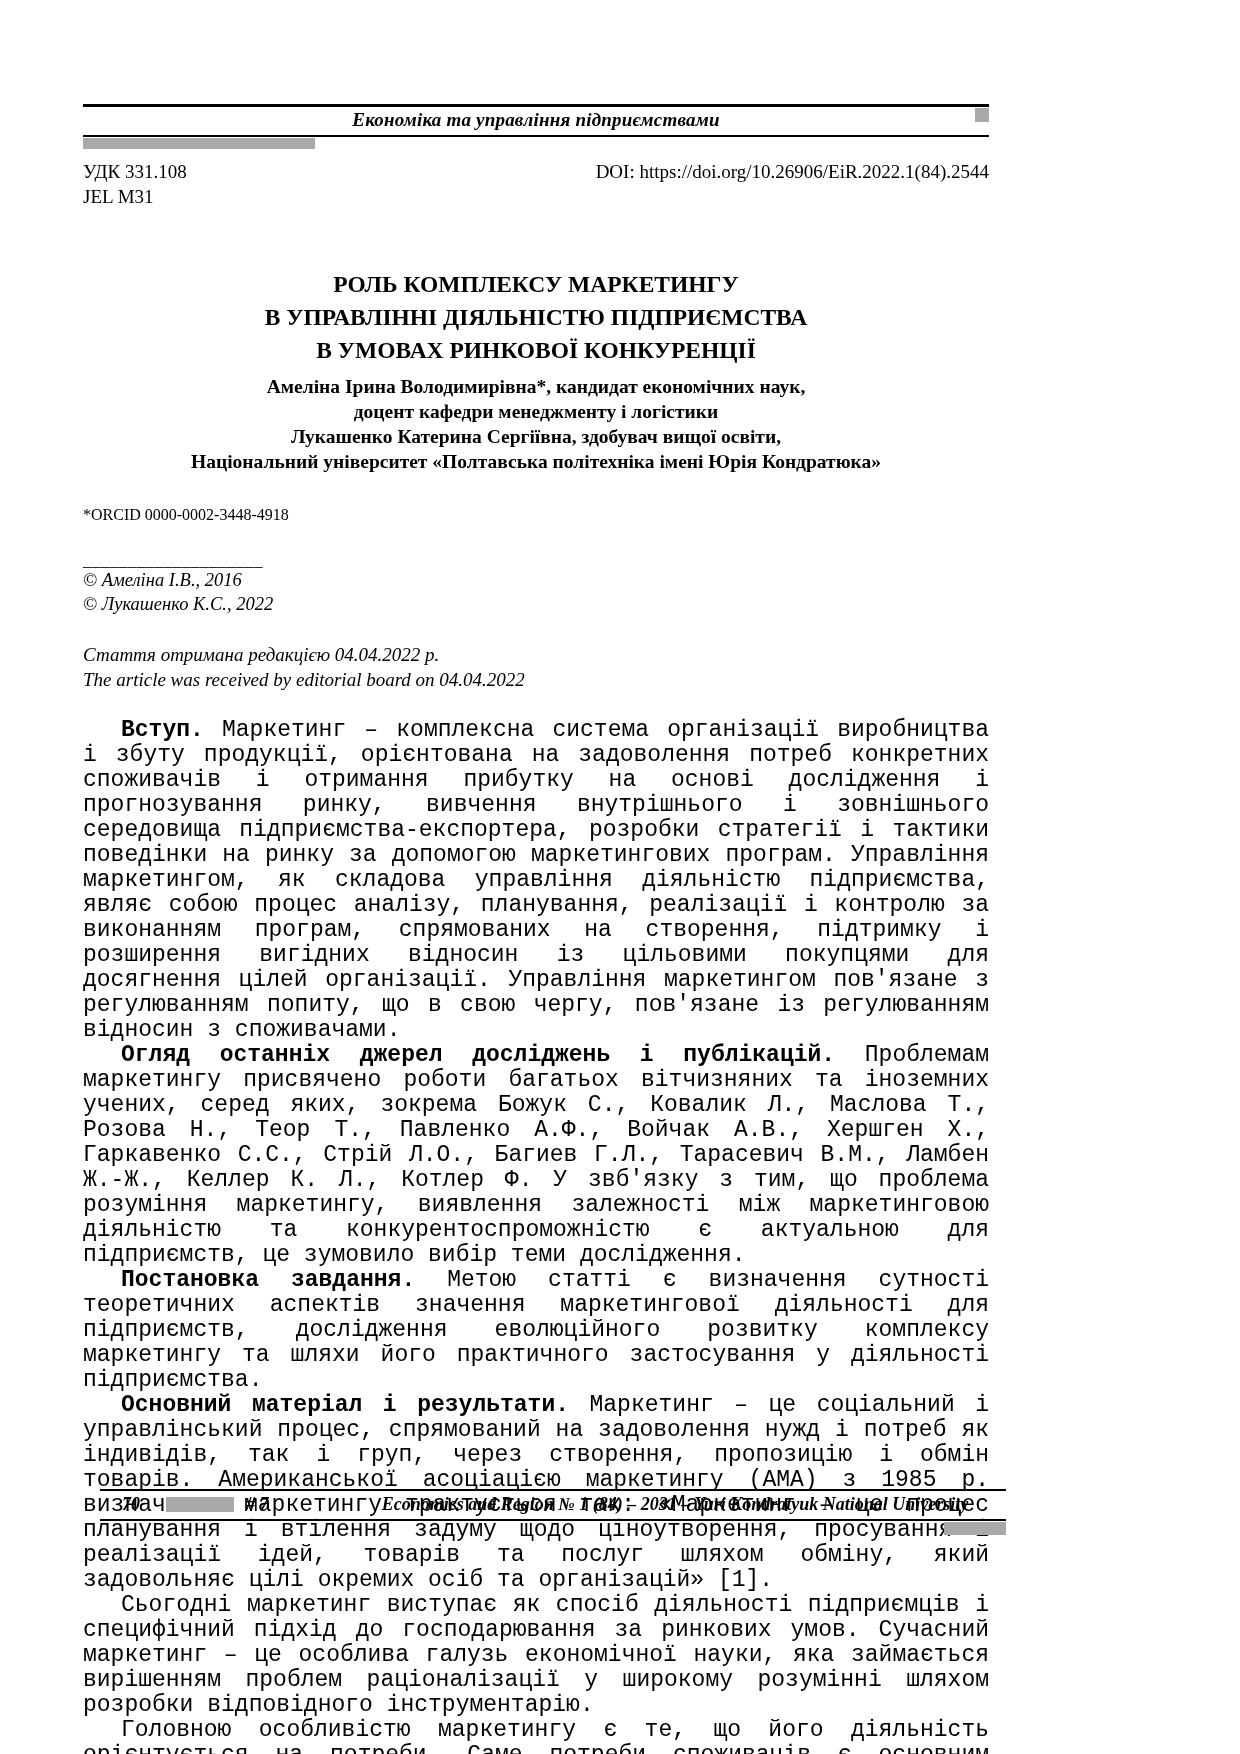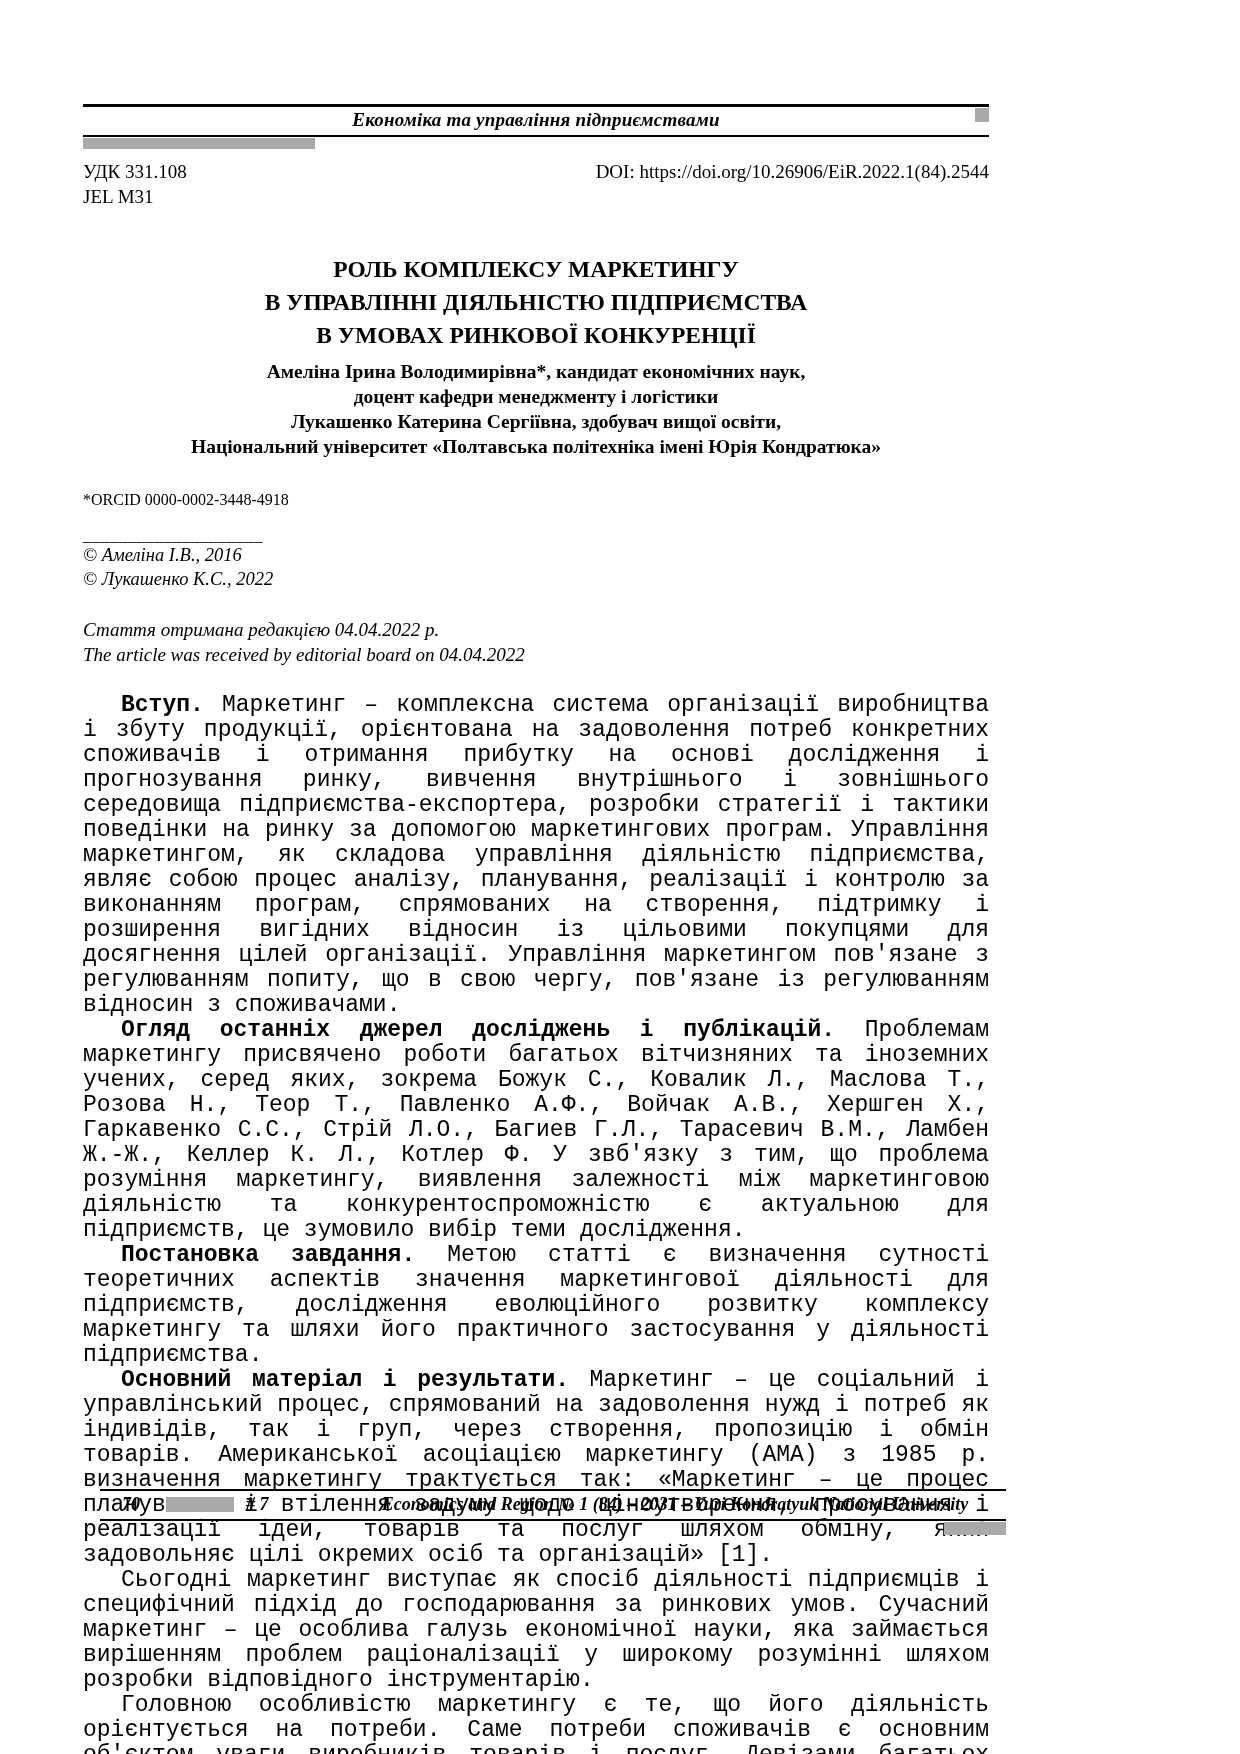"РОЛЬ КОМПЛЕКСУ МАРКЕТИНГУ" .article-title { margin-top: 44px -> 59px }
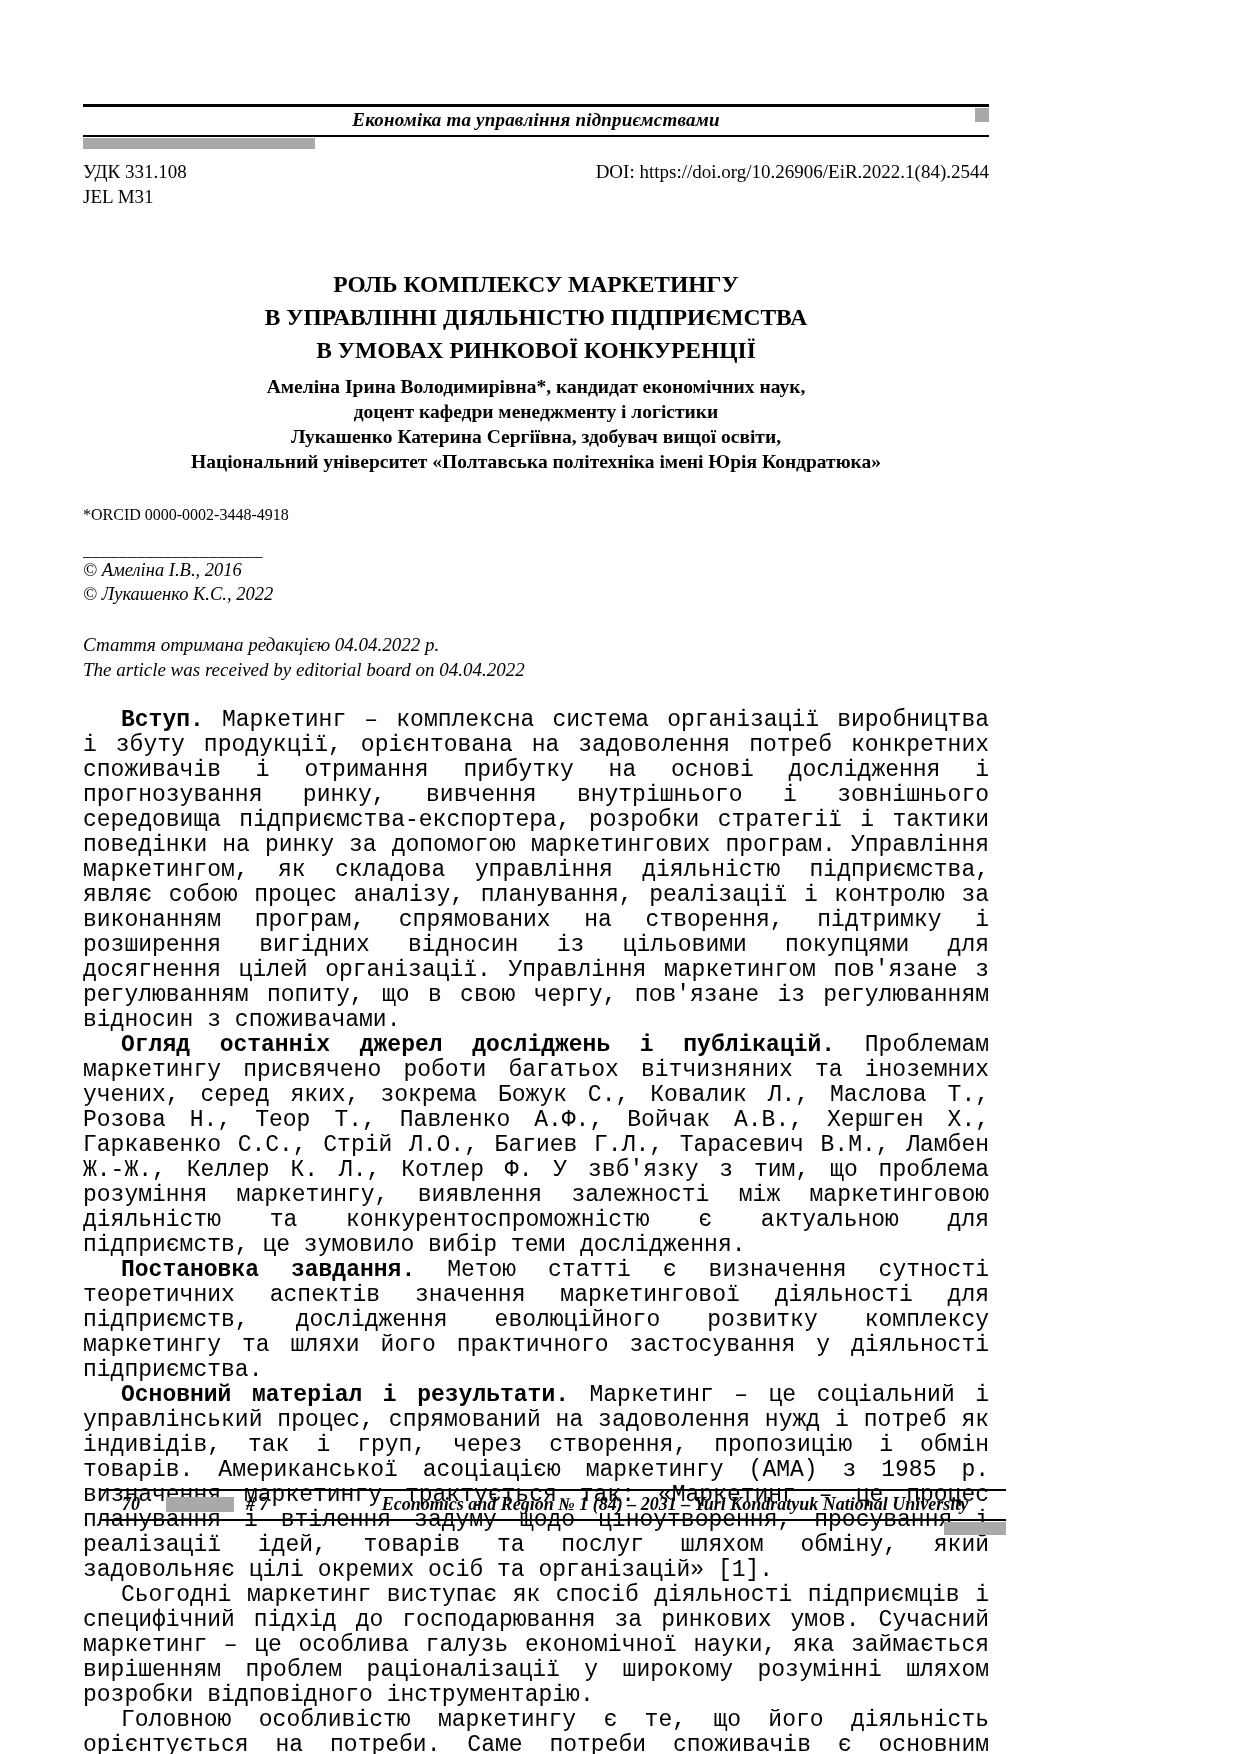"____________________" .copyright-block { margin-top: 20px -> 30px }
